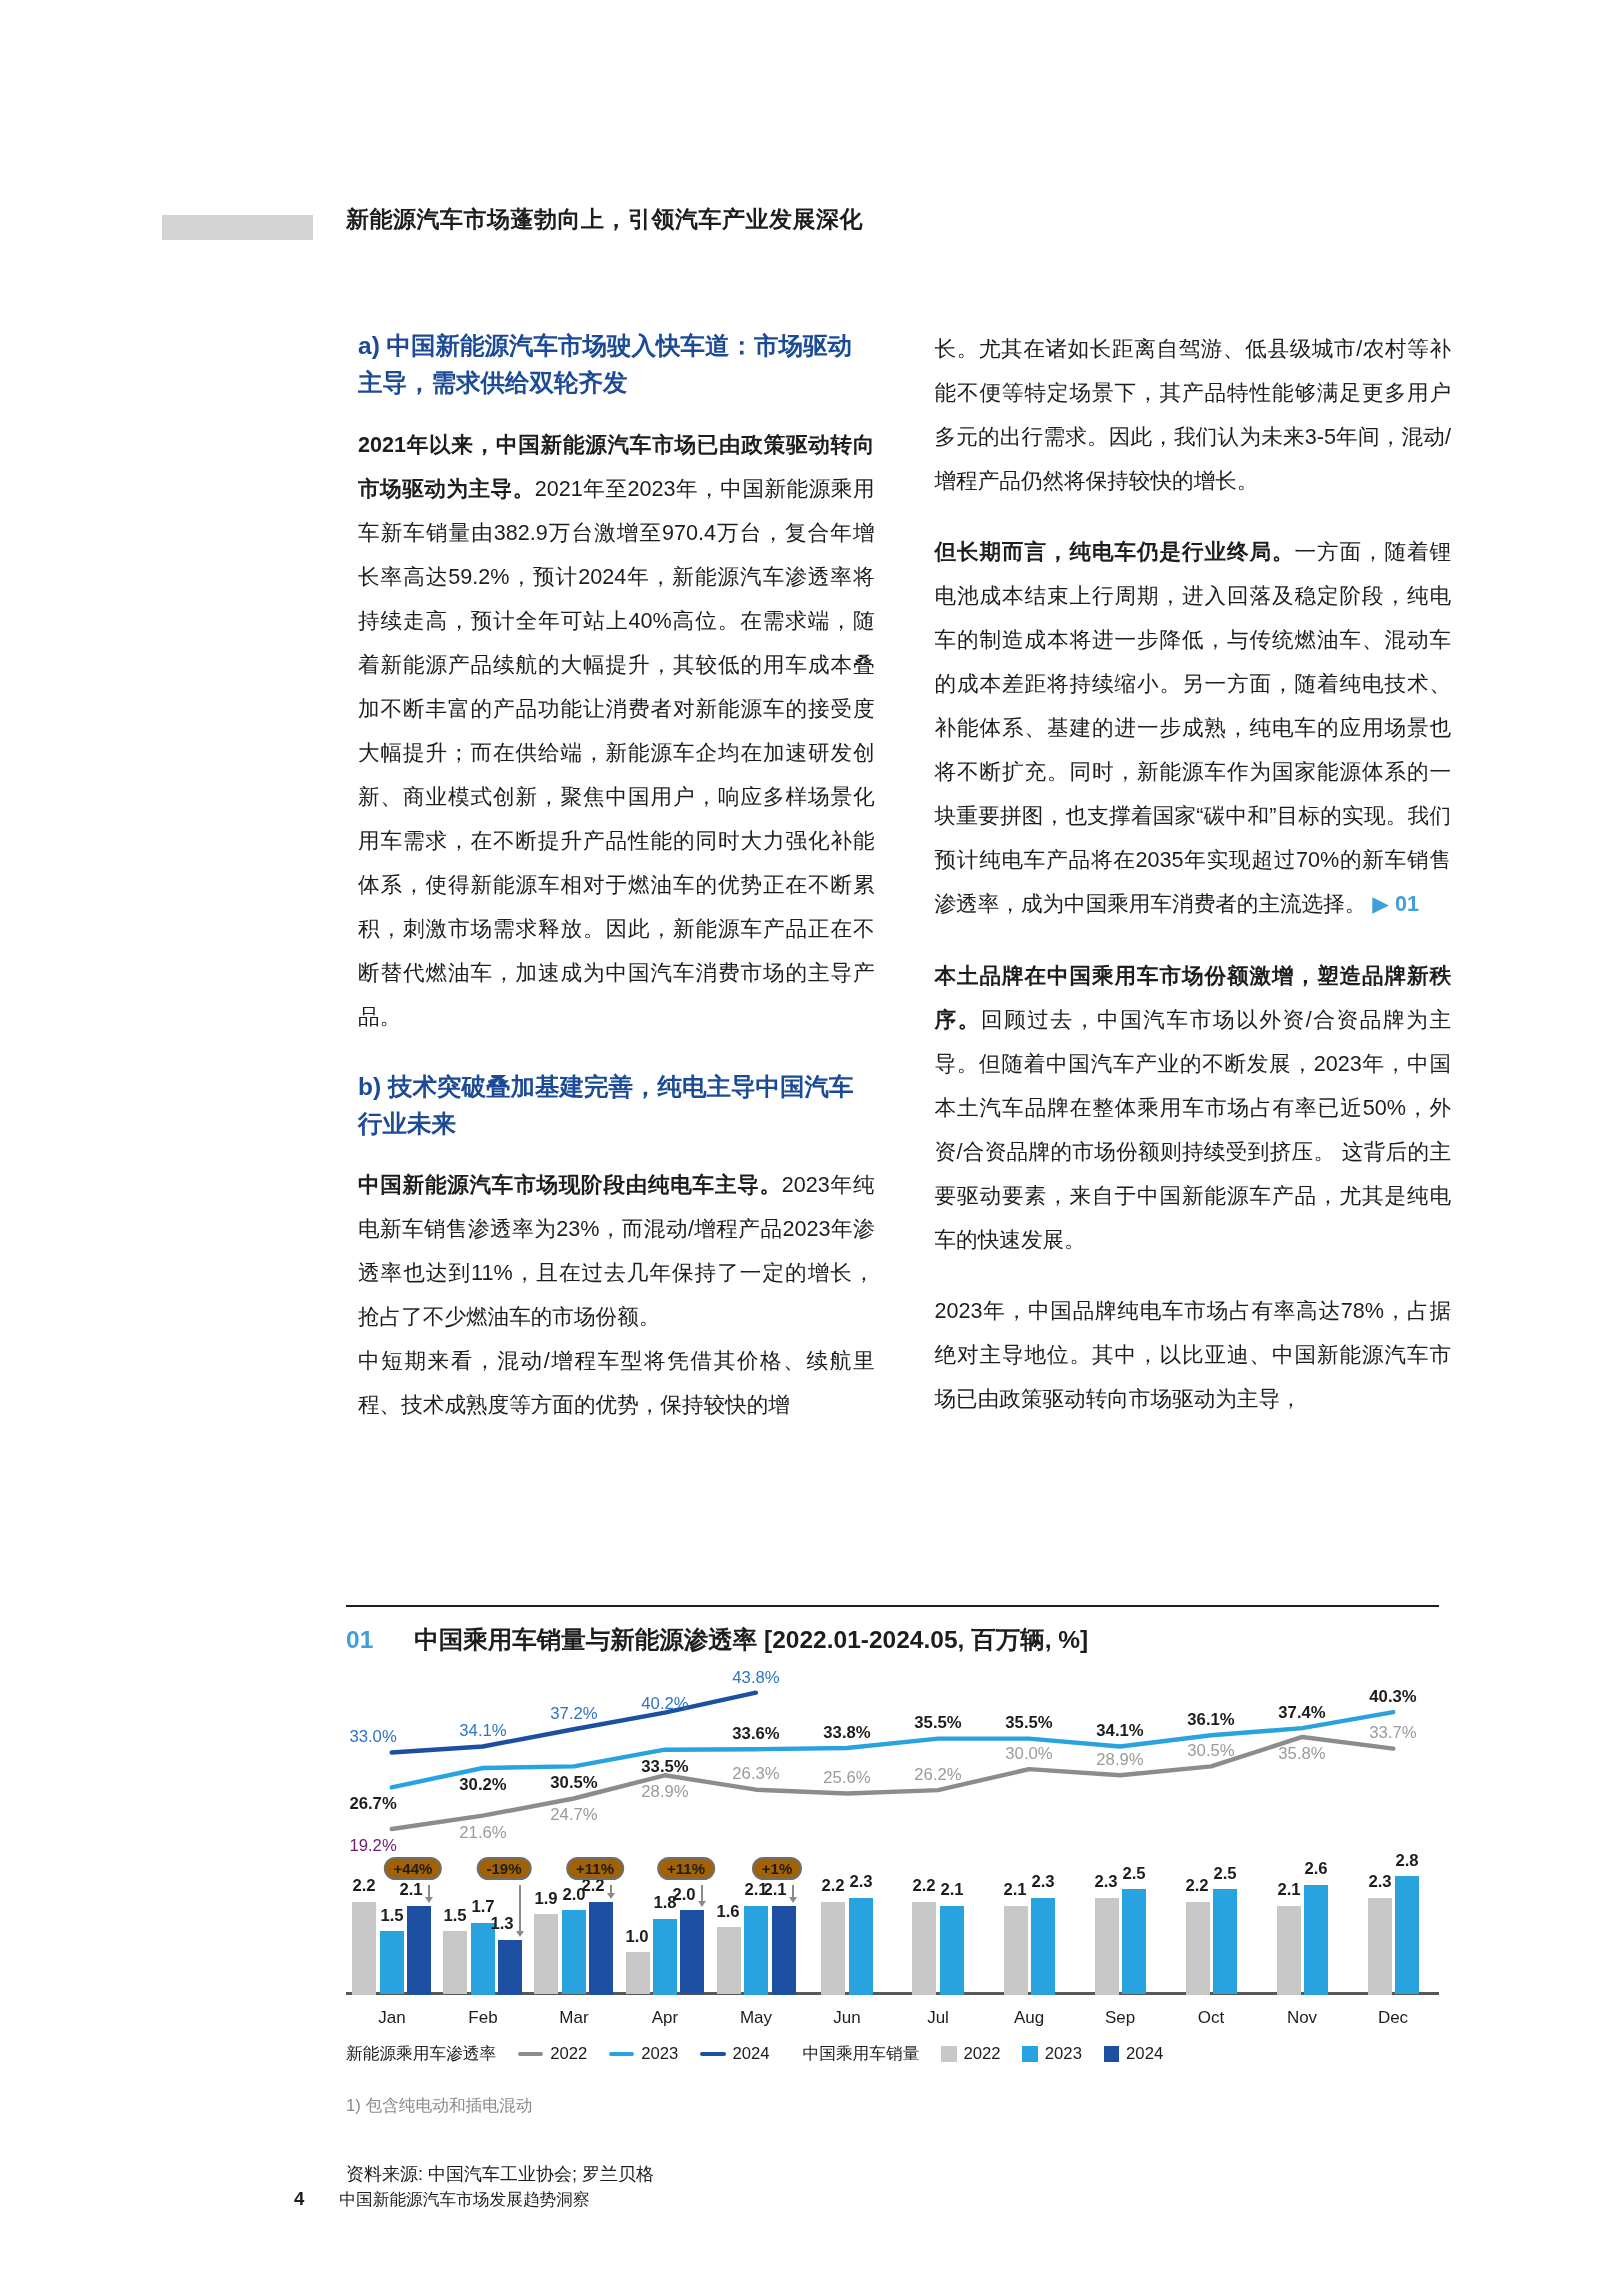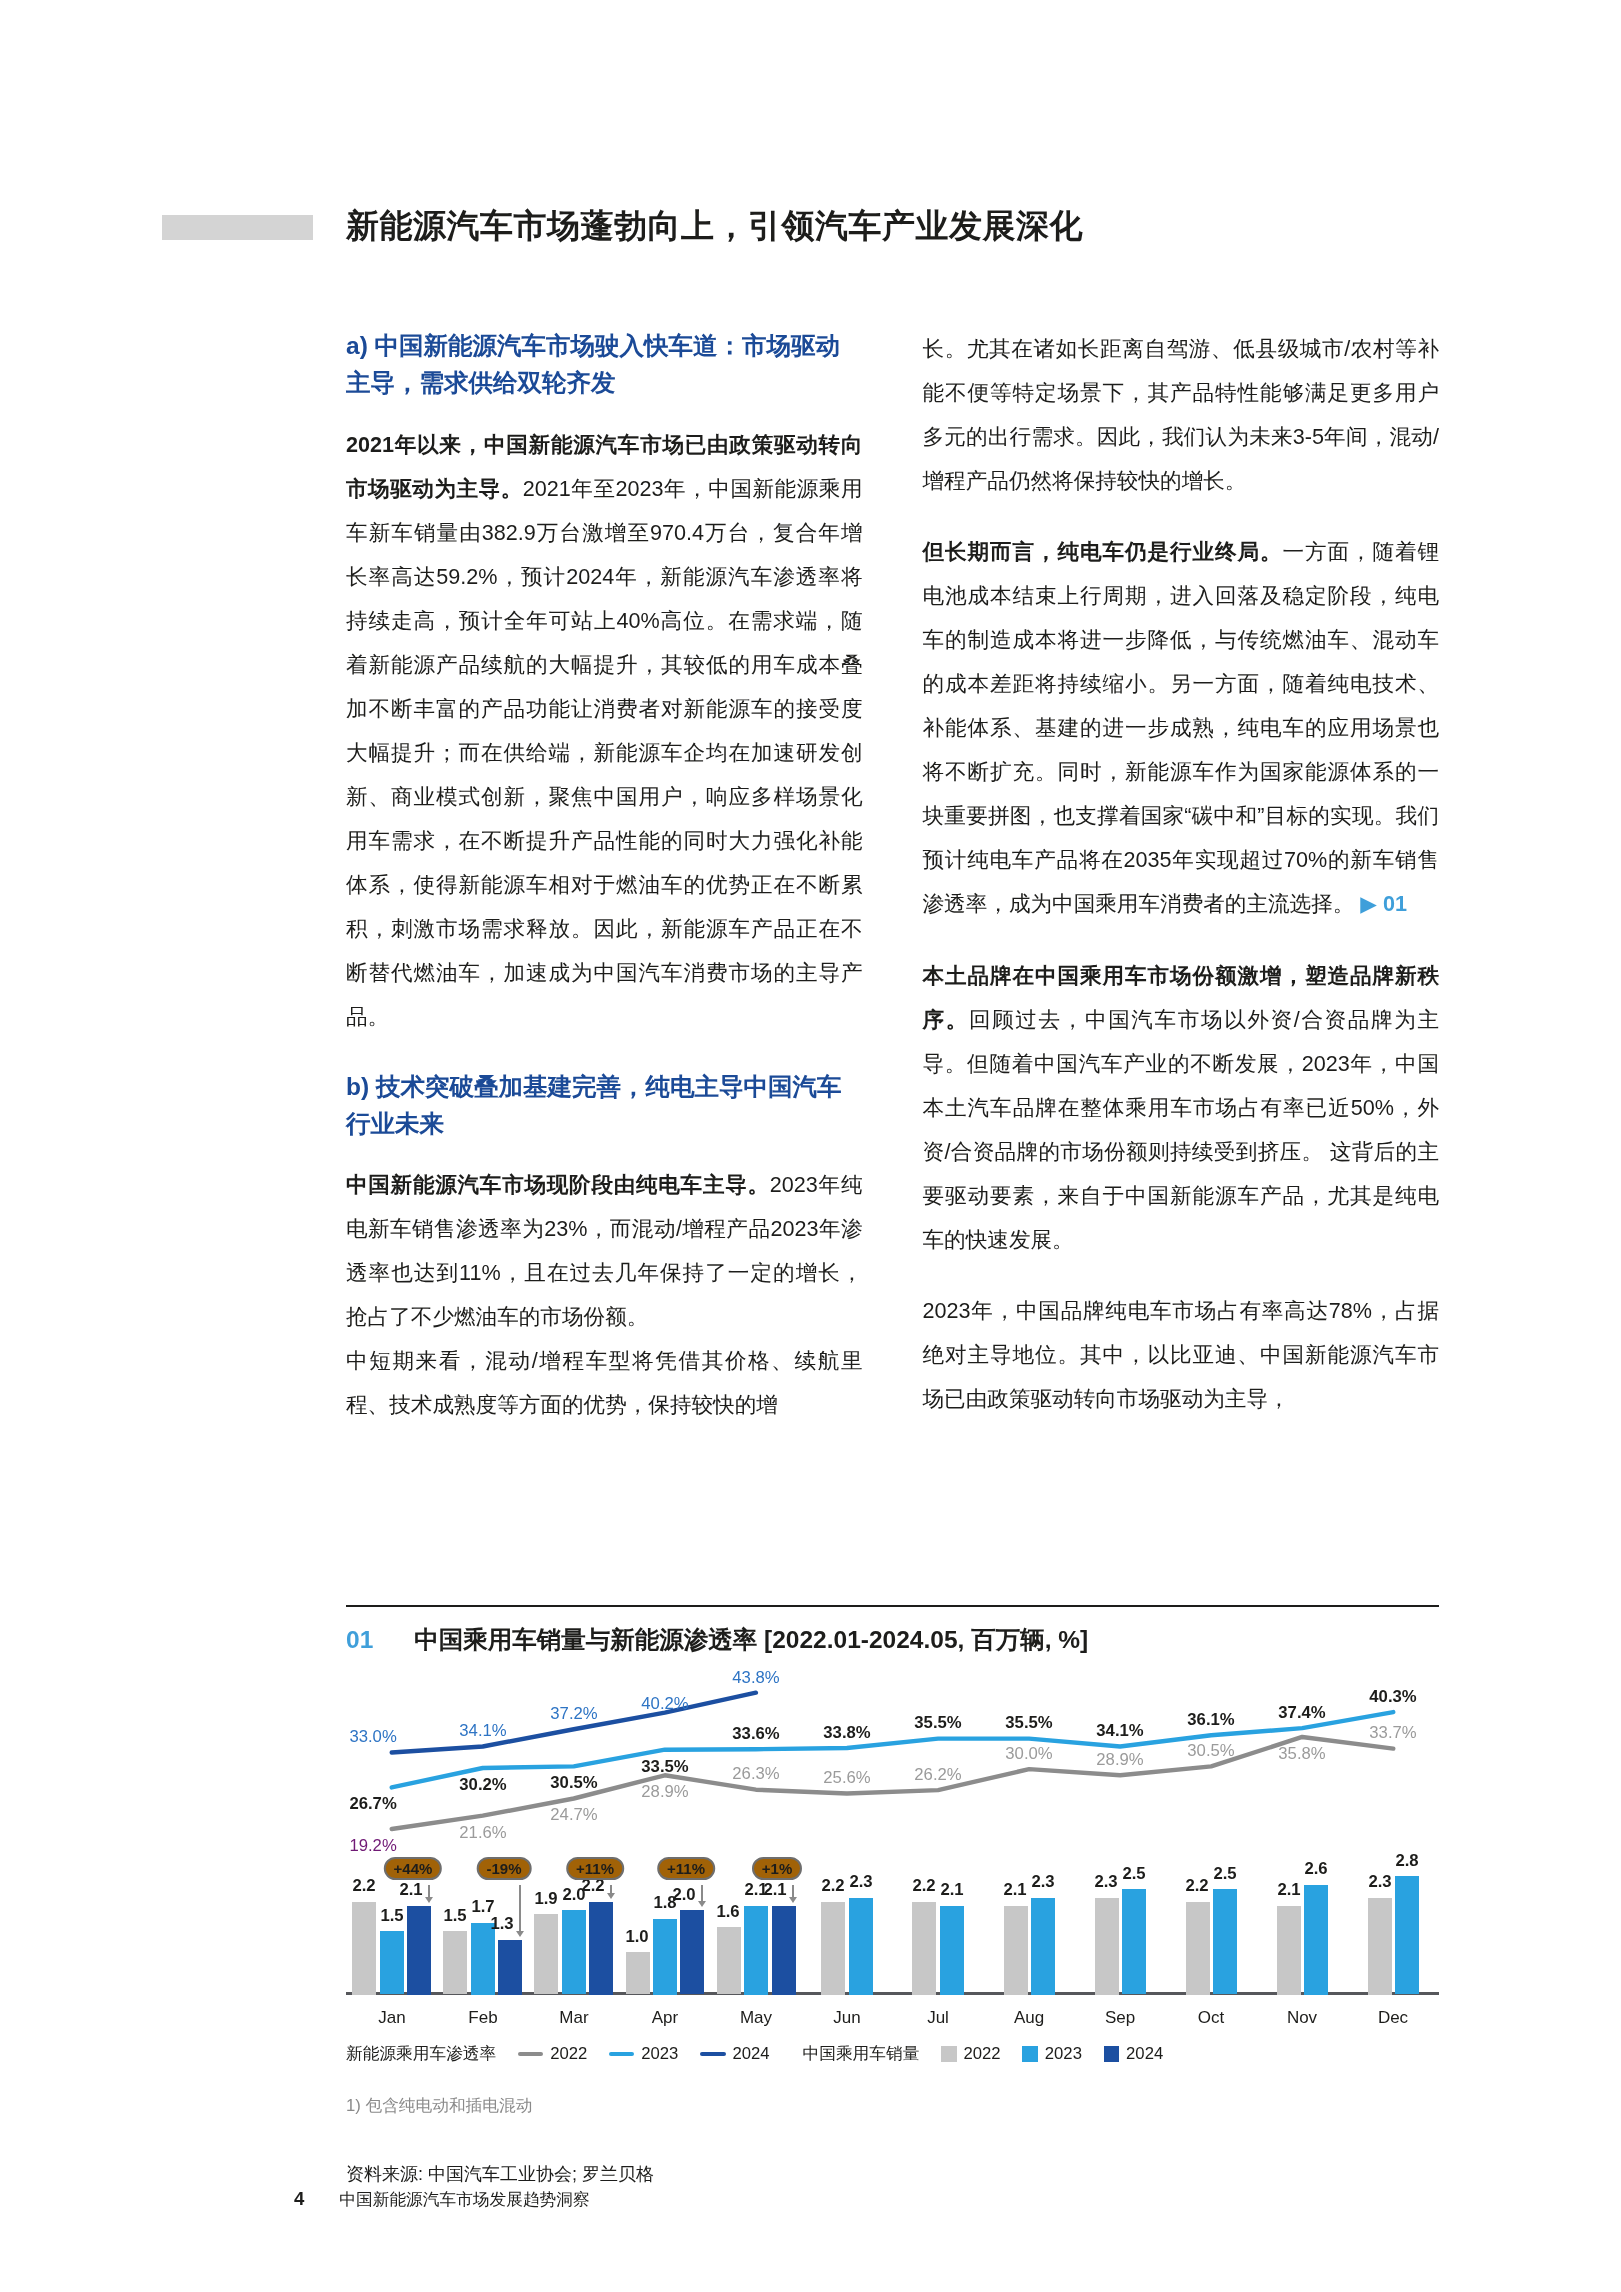"新能源汽车市场蓬勃向上，引领汽车产业发展深化" .page-title { font-size: 33px -> 23px }
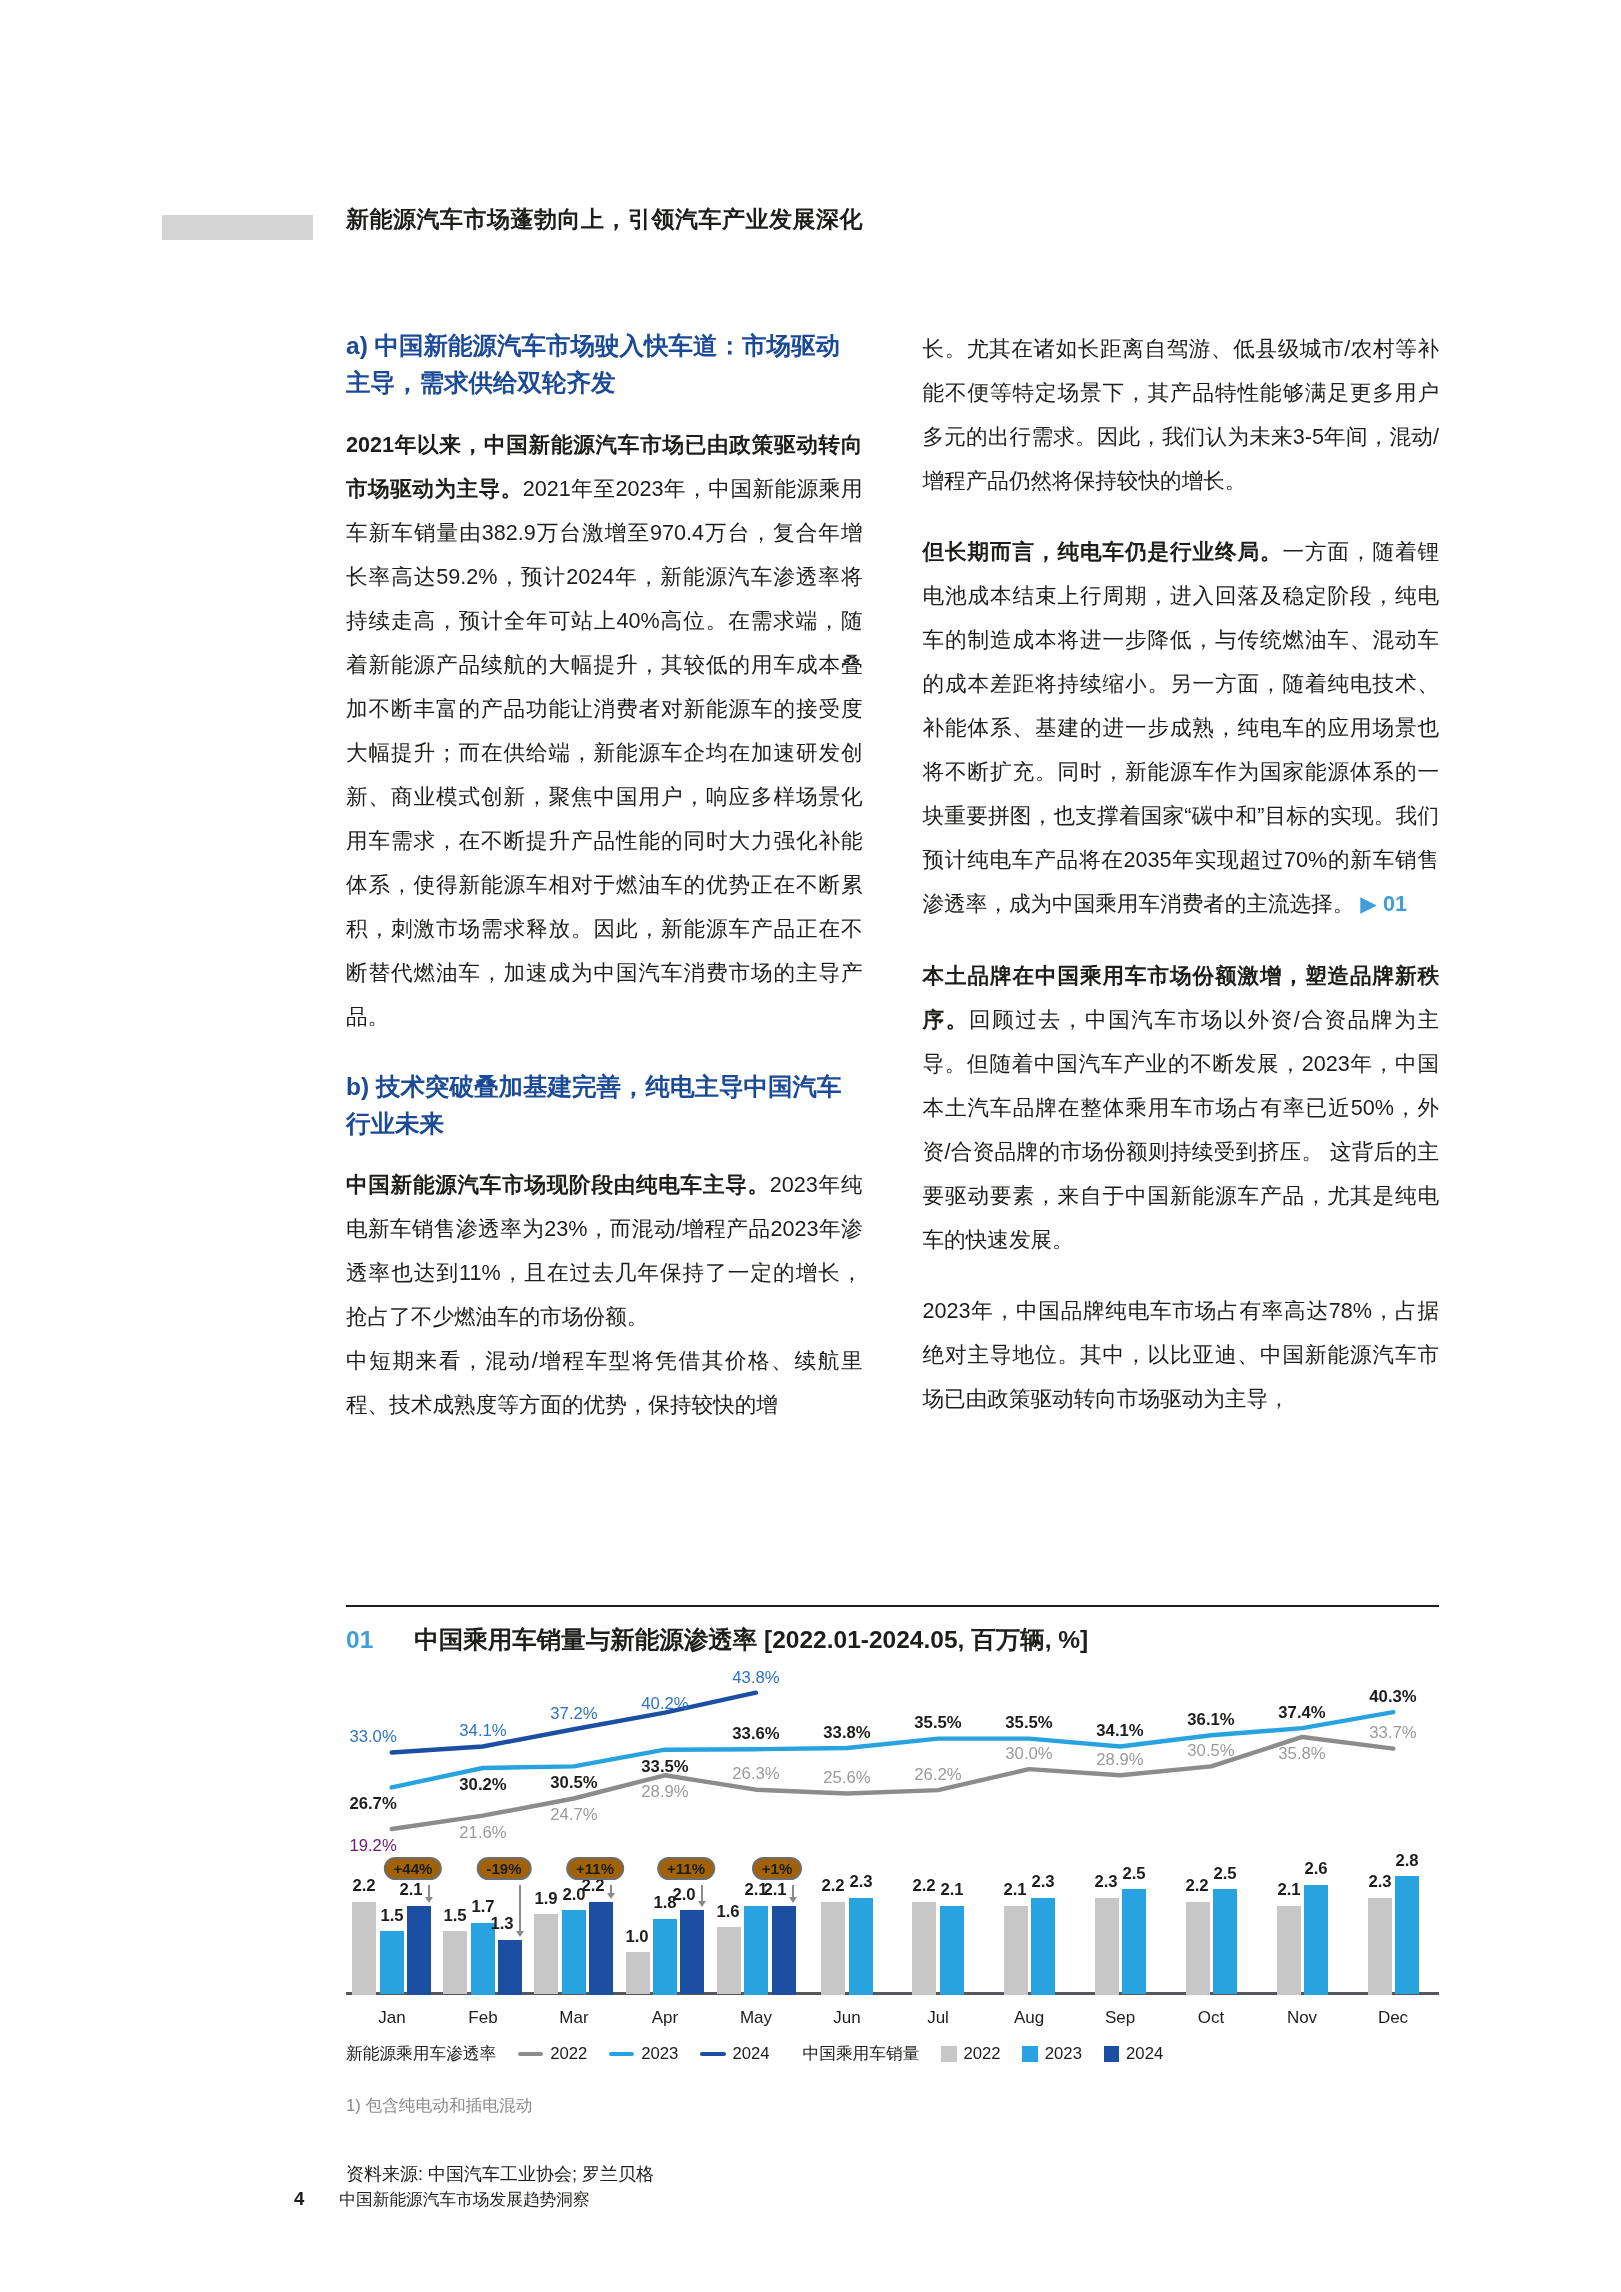"a) 中国新能源汽车市场驶入快车道：市场驱动主导，需求供给双轮齐发" .columns { left: 346px -> 358px }
